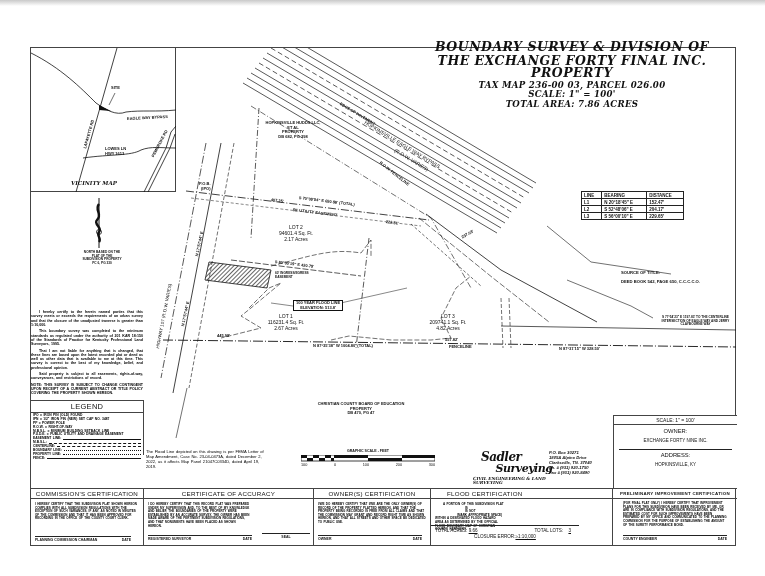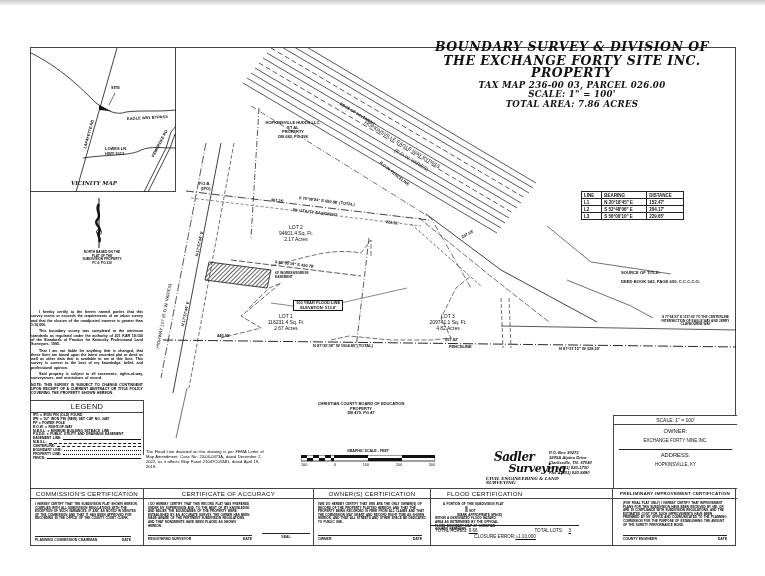"THE EXCHANGE FORTY SITE INC." div.serif-title { text: SITE -> FINAL }
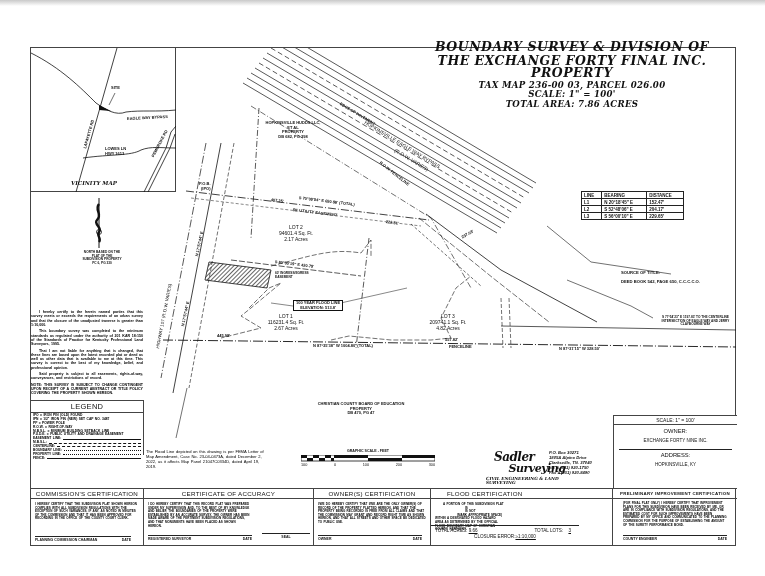"Sadler" div.abs { margin-left: 13px -> none }
